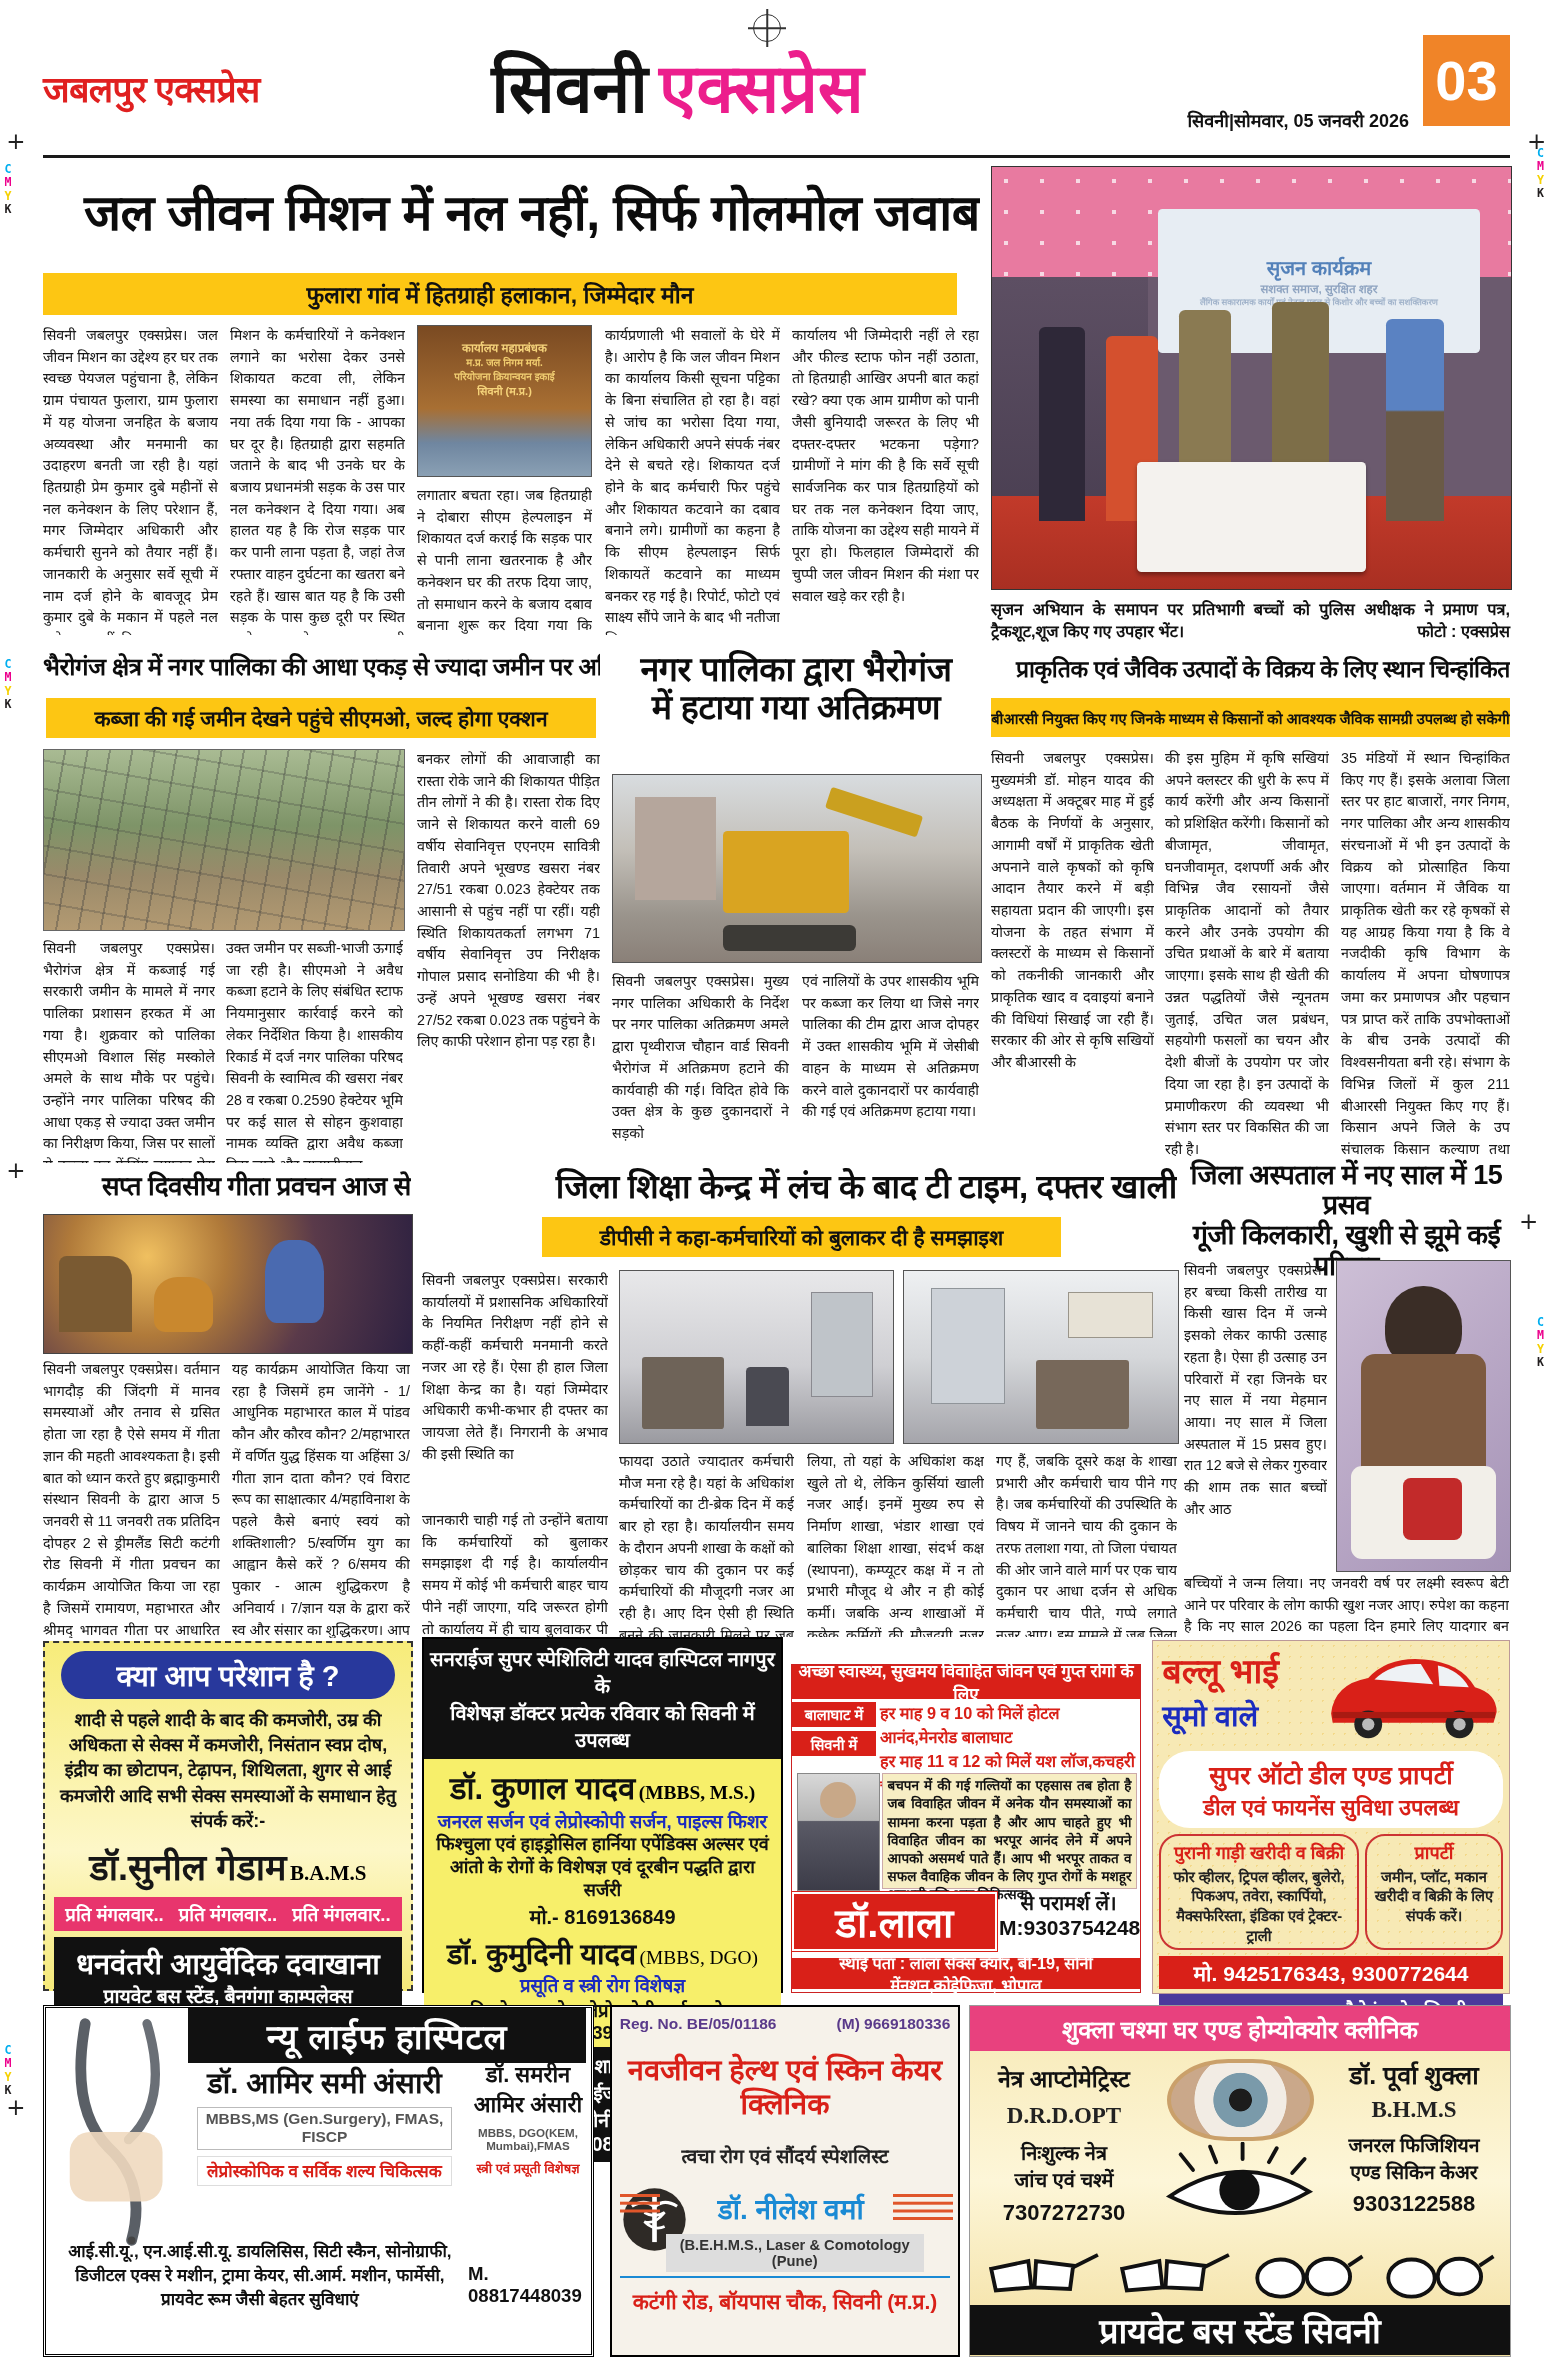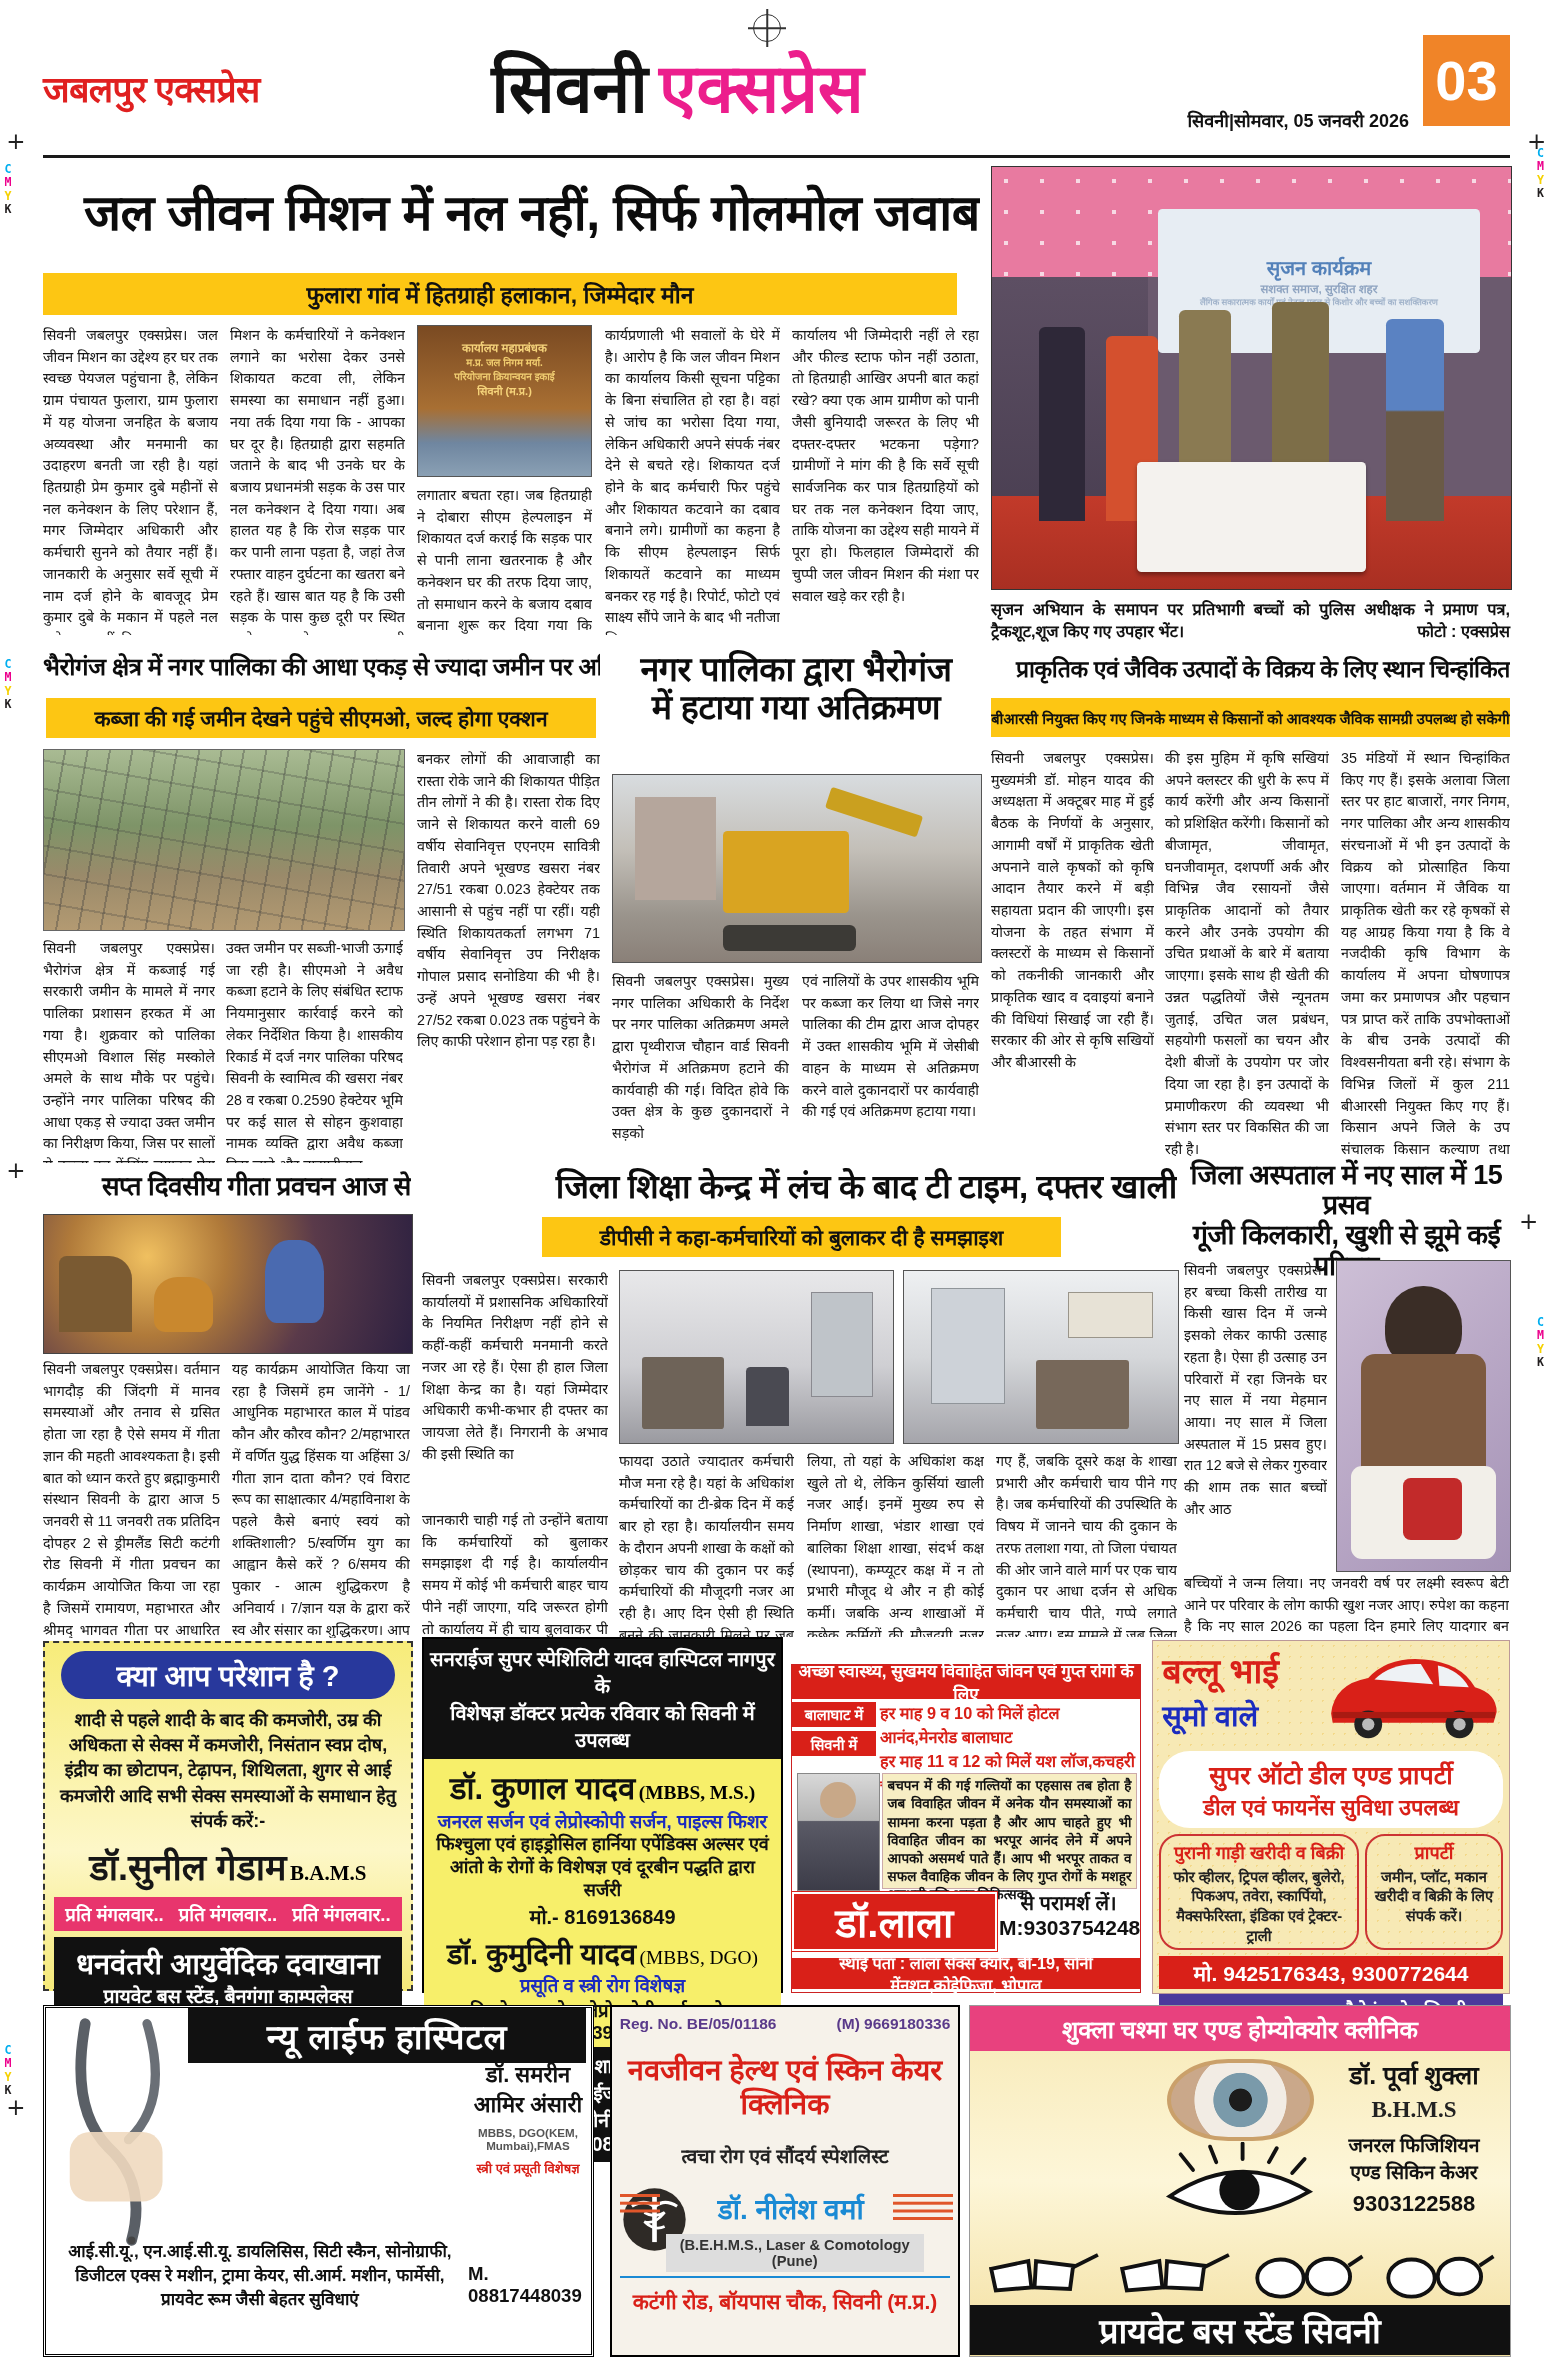"डॉ. आमिर समी अंसारी" div { html: none -> <div> <div>डॉ. आमिर समी अंसारी</div> <div>MBBS,MS (Gen.Surgery), FMAS, FISCP</div> <div>लेप्रोस्कोपिक व सर्विक शल्य चिकित्सक</div> </div> }
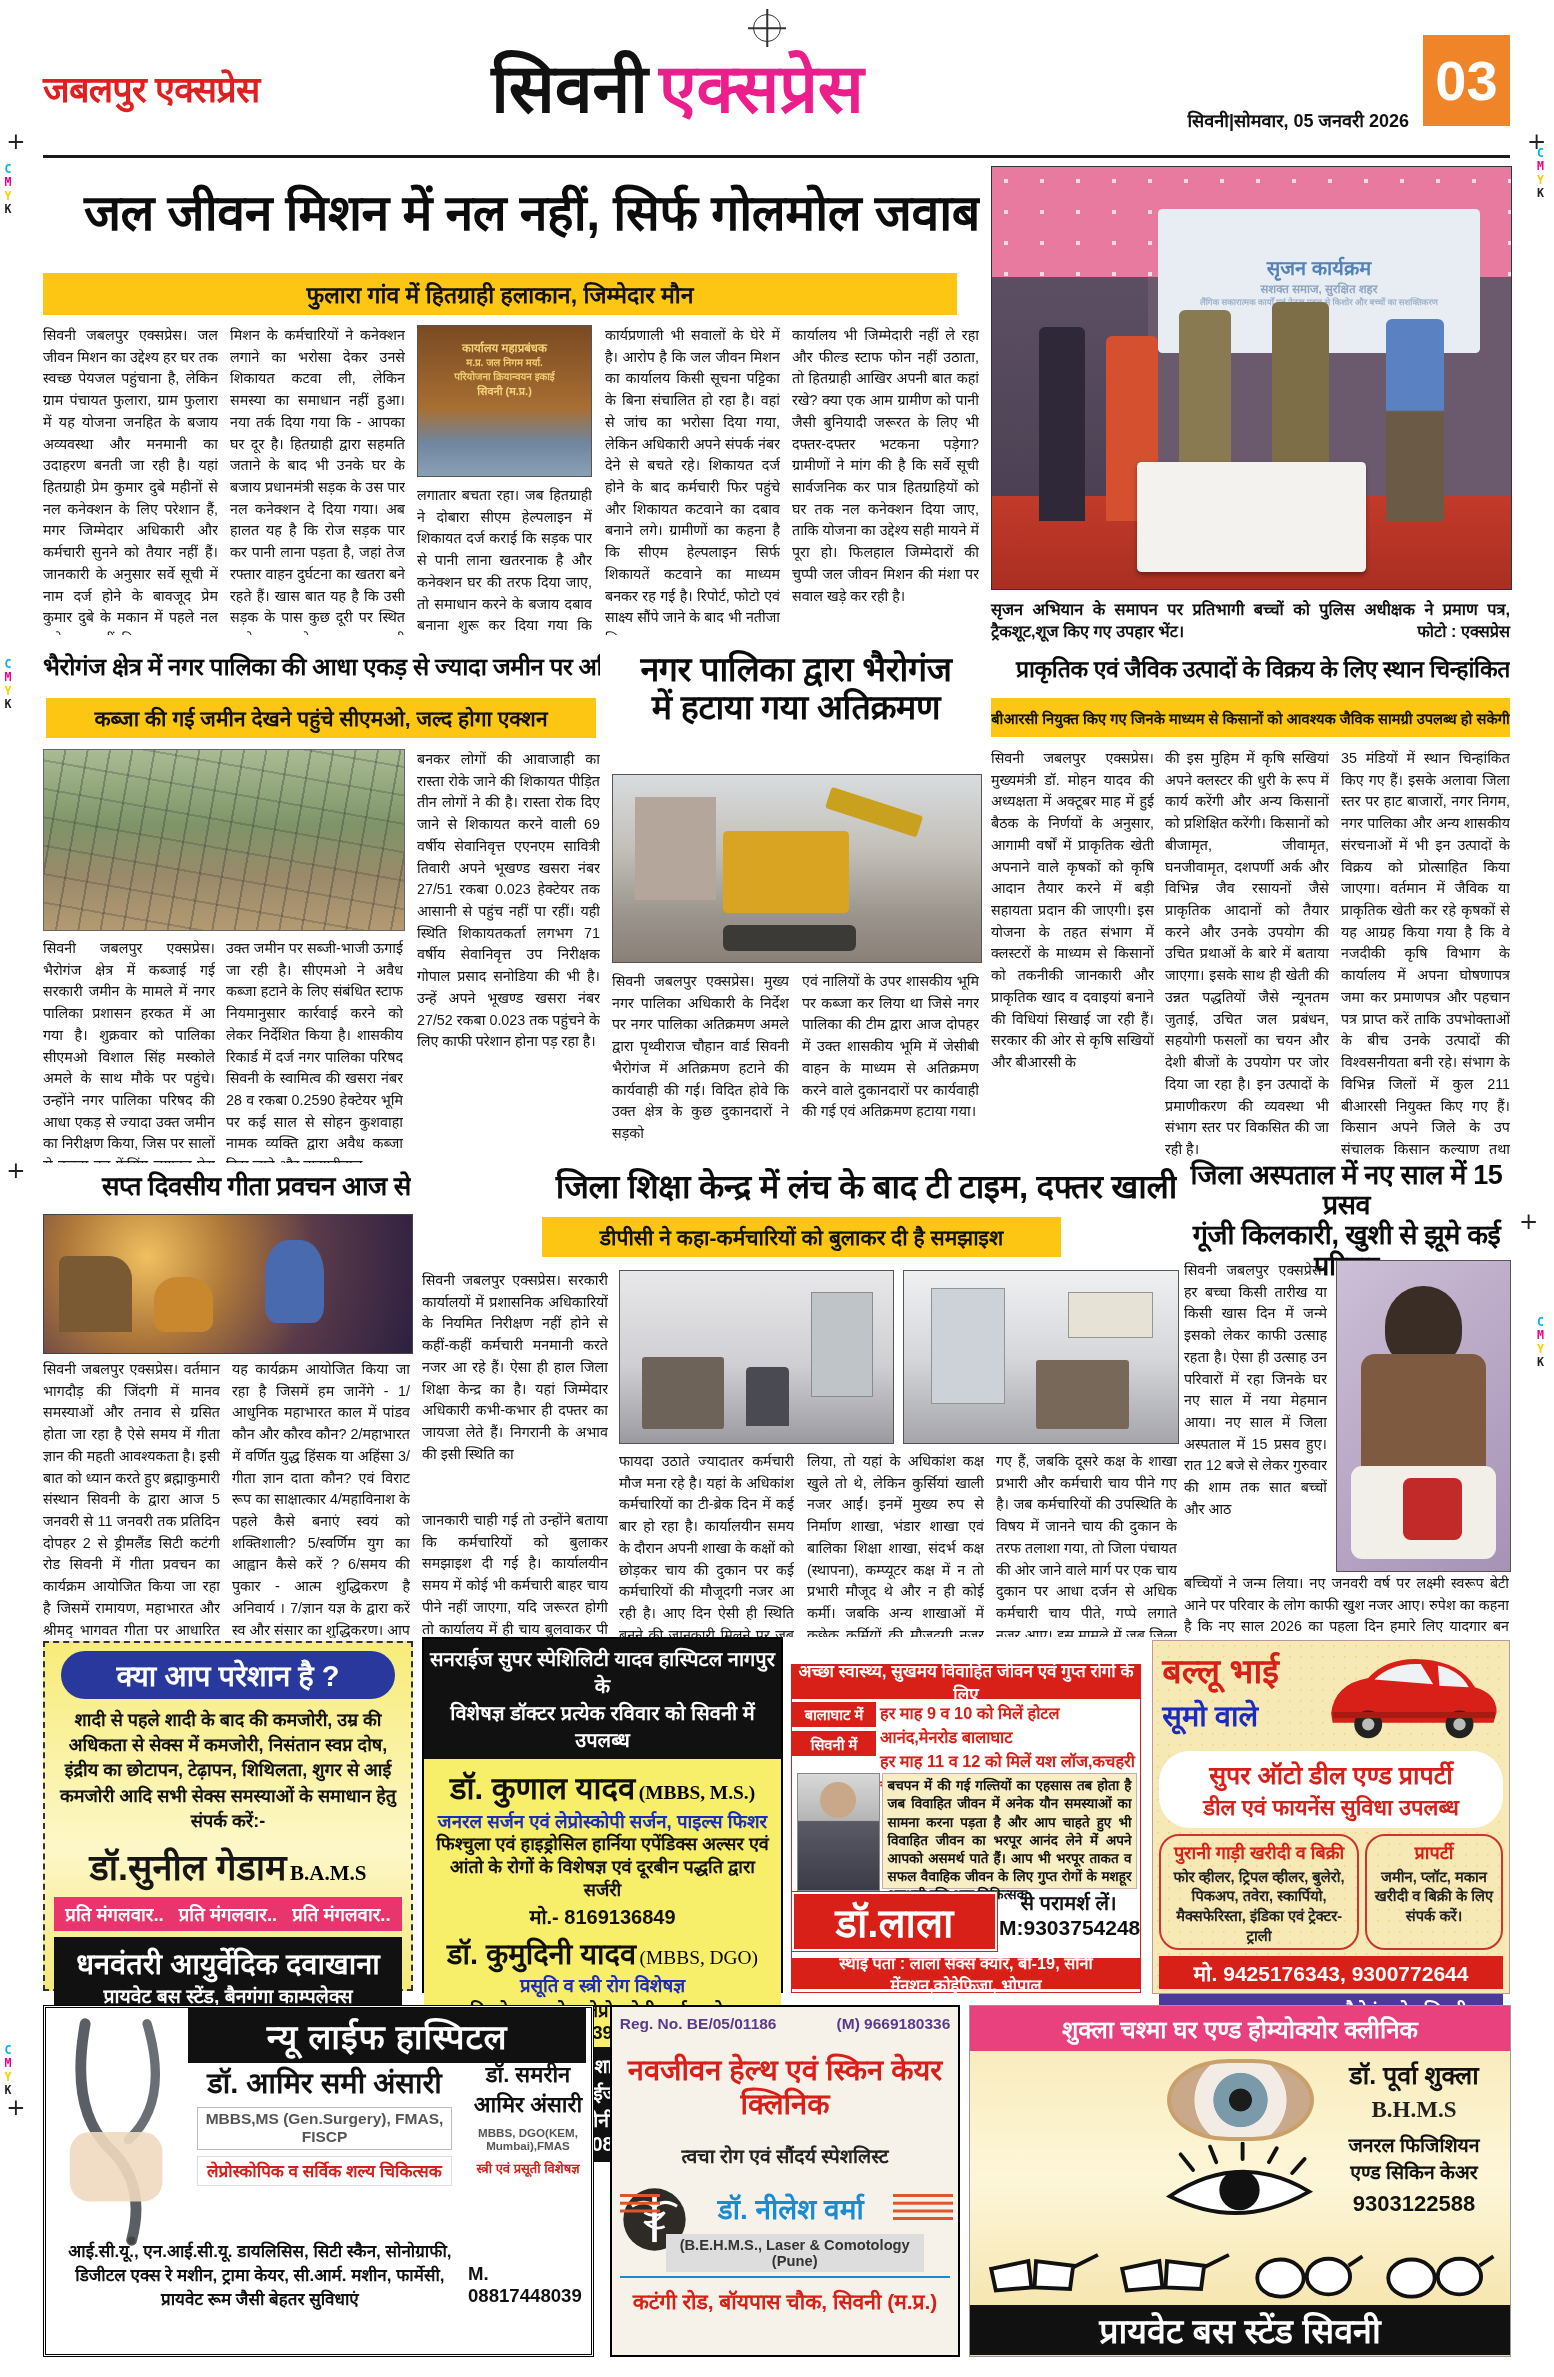"नेत्र आप्टोमेट्रिस्ट" div { html: none -> <div> <div>नेत्र आप्टोमेट्रिस्ट</div> <div>D.R.D.OPT</div> <div>निःशुल्क नेत्र</div> <div>जांच एवं चश्में</div> <div>7307272730</div> </div> }
